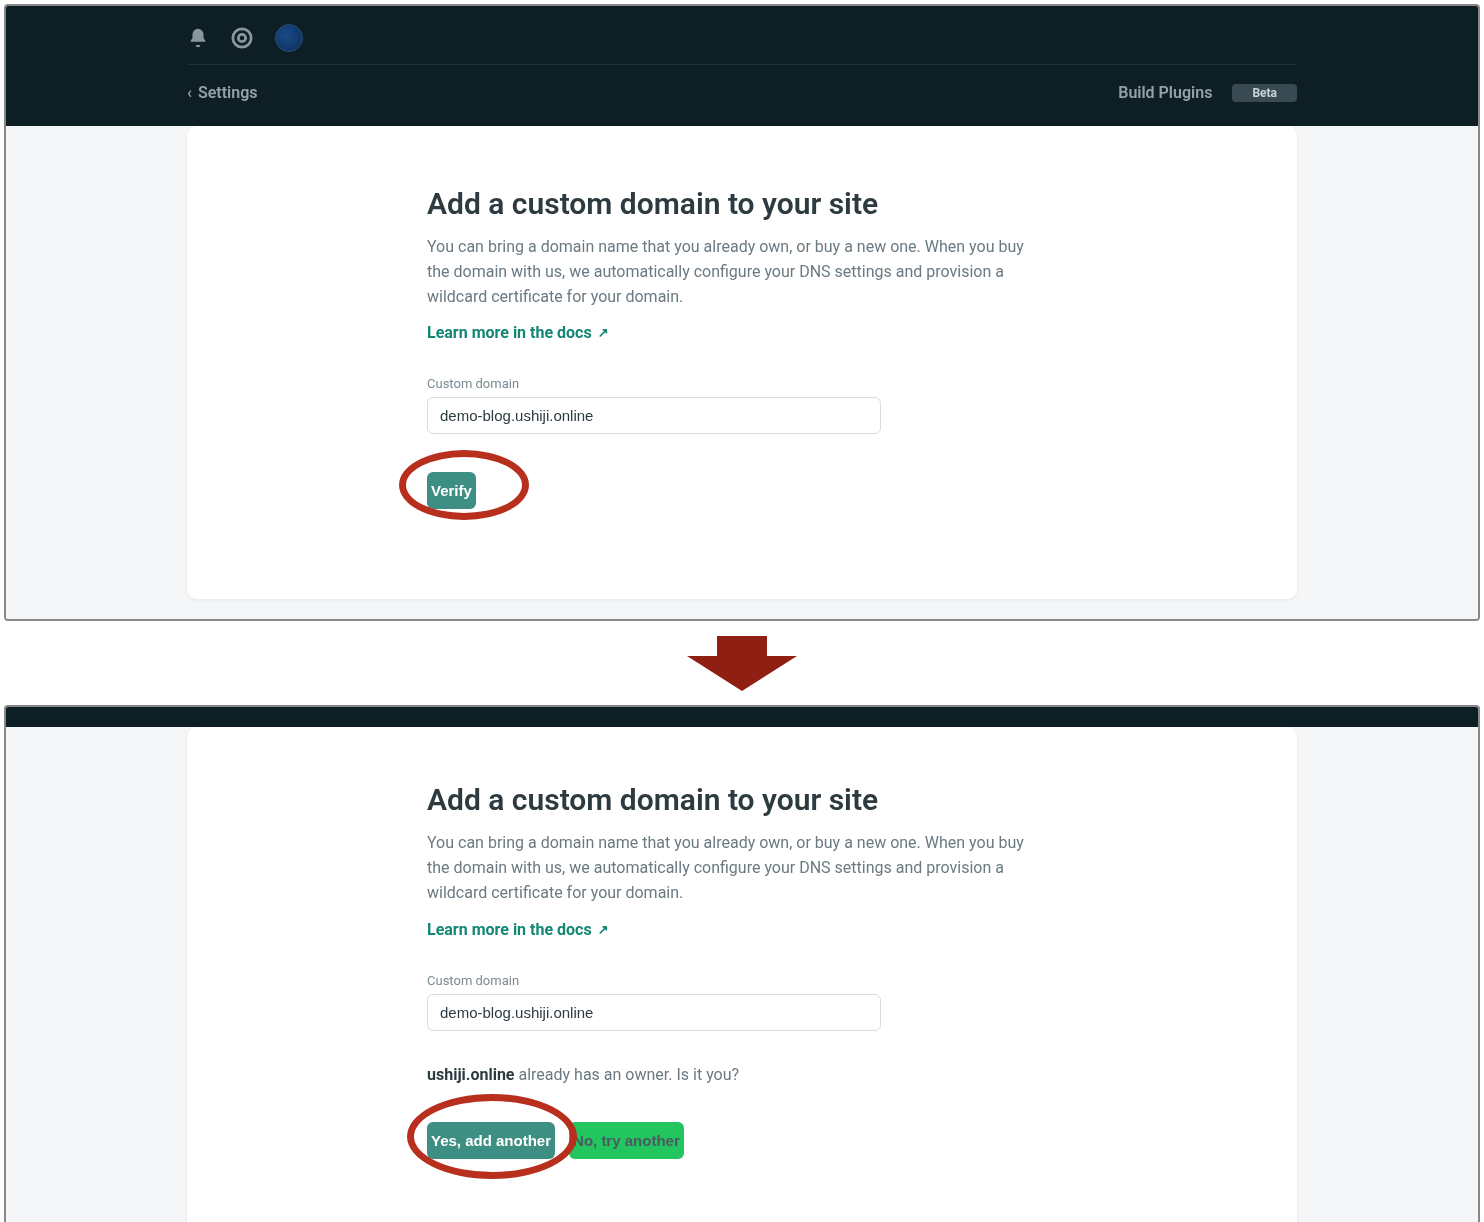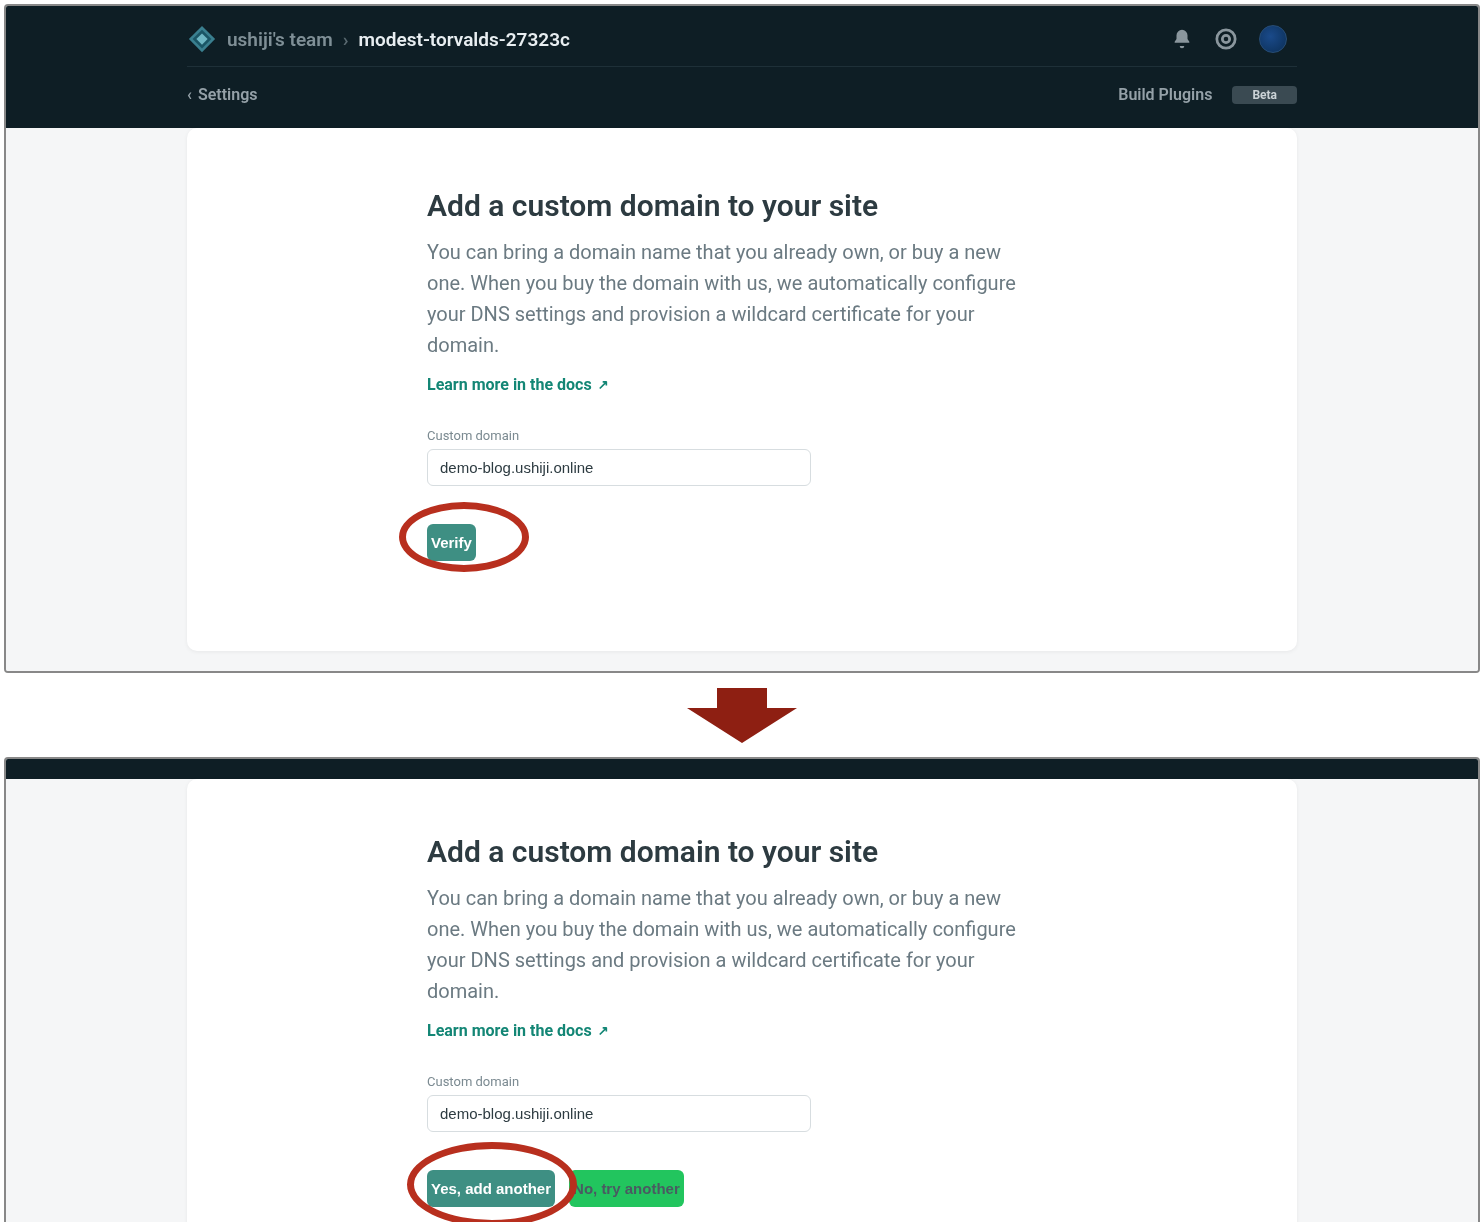"ushiji's team" div.breadcrumb { html: <div> <span> <svg> <g> <polygon></polygon> <polygon></polygon> <polygon></polygon> </g> </svg> </span> <span>ushiji's team</span> <span>›</span> <span>modest-torvalds-27323c</span> </div> -> none }
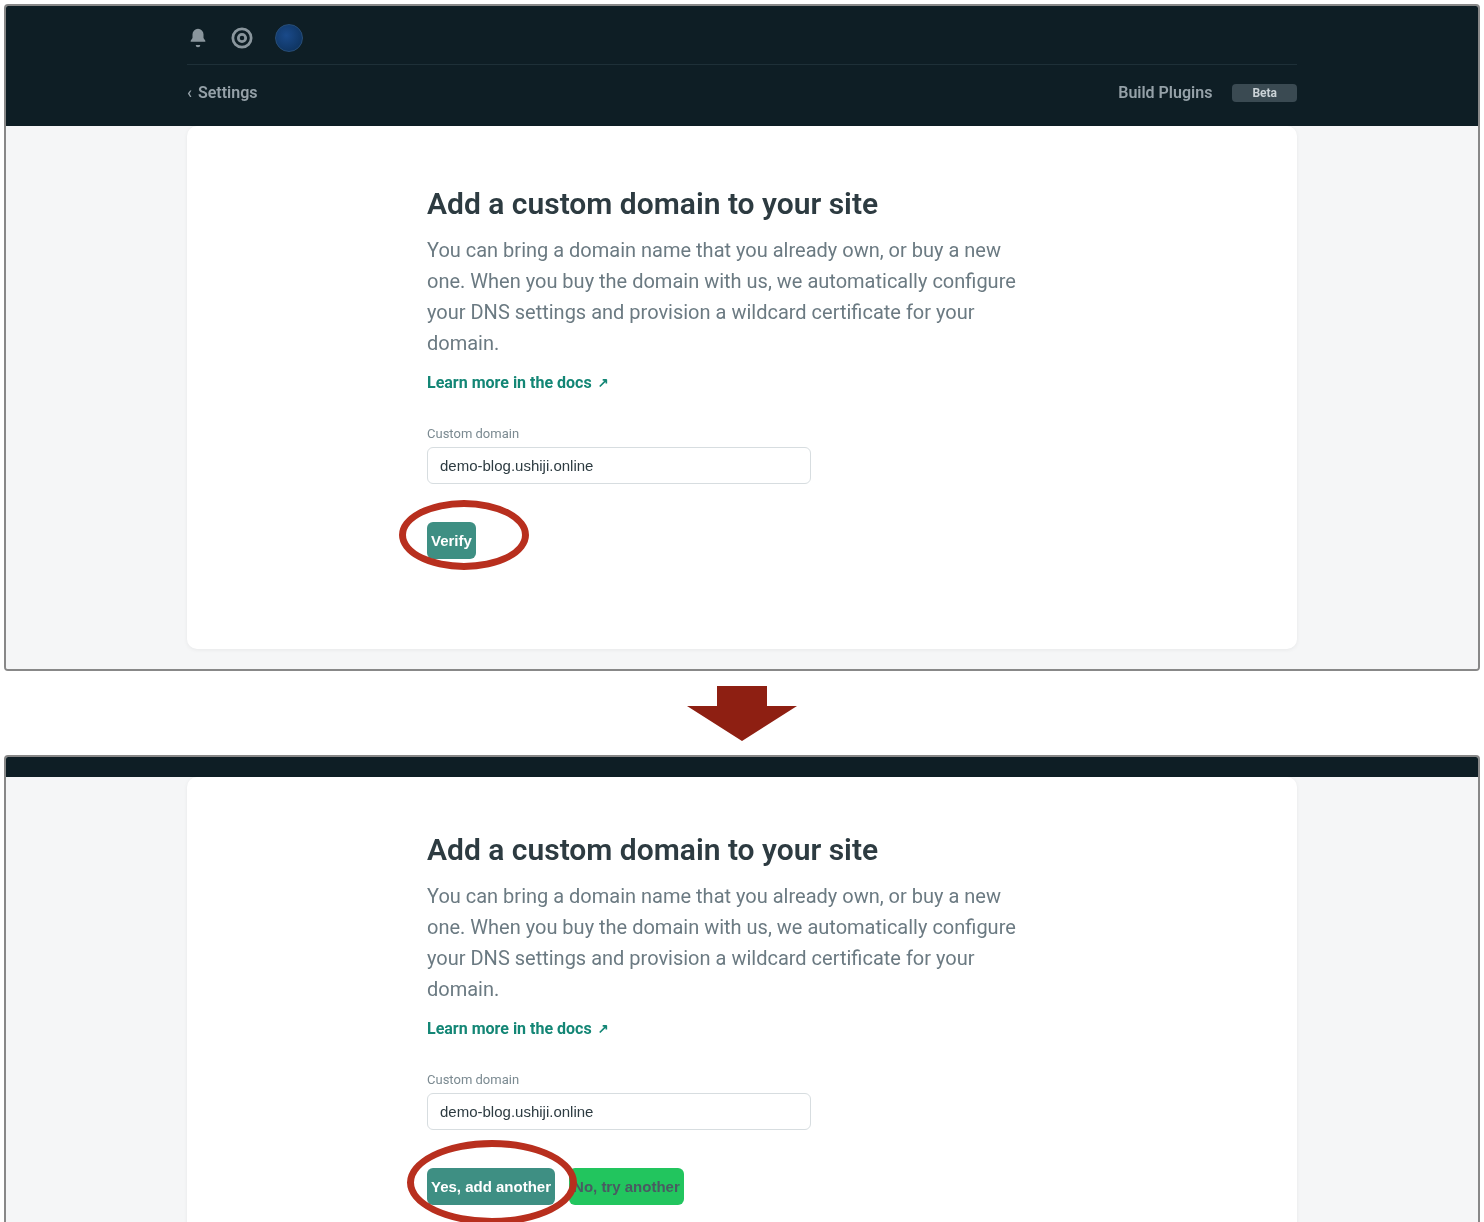"You can bring a domain" p.desc { font-size: 20px -> 16px }
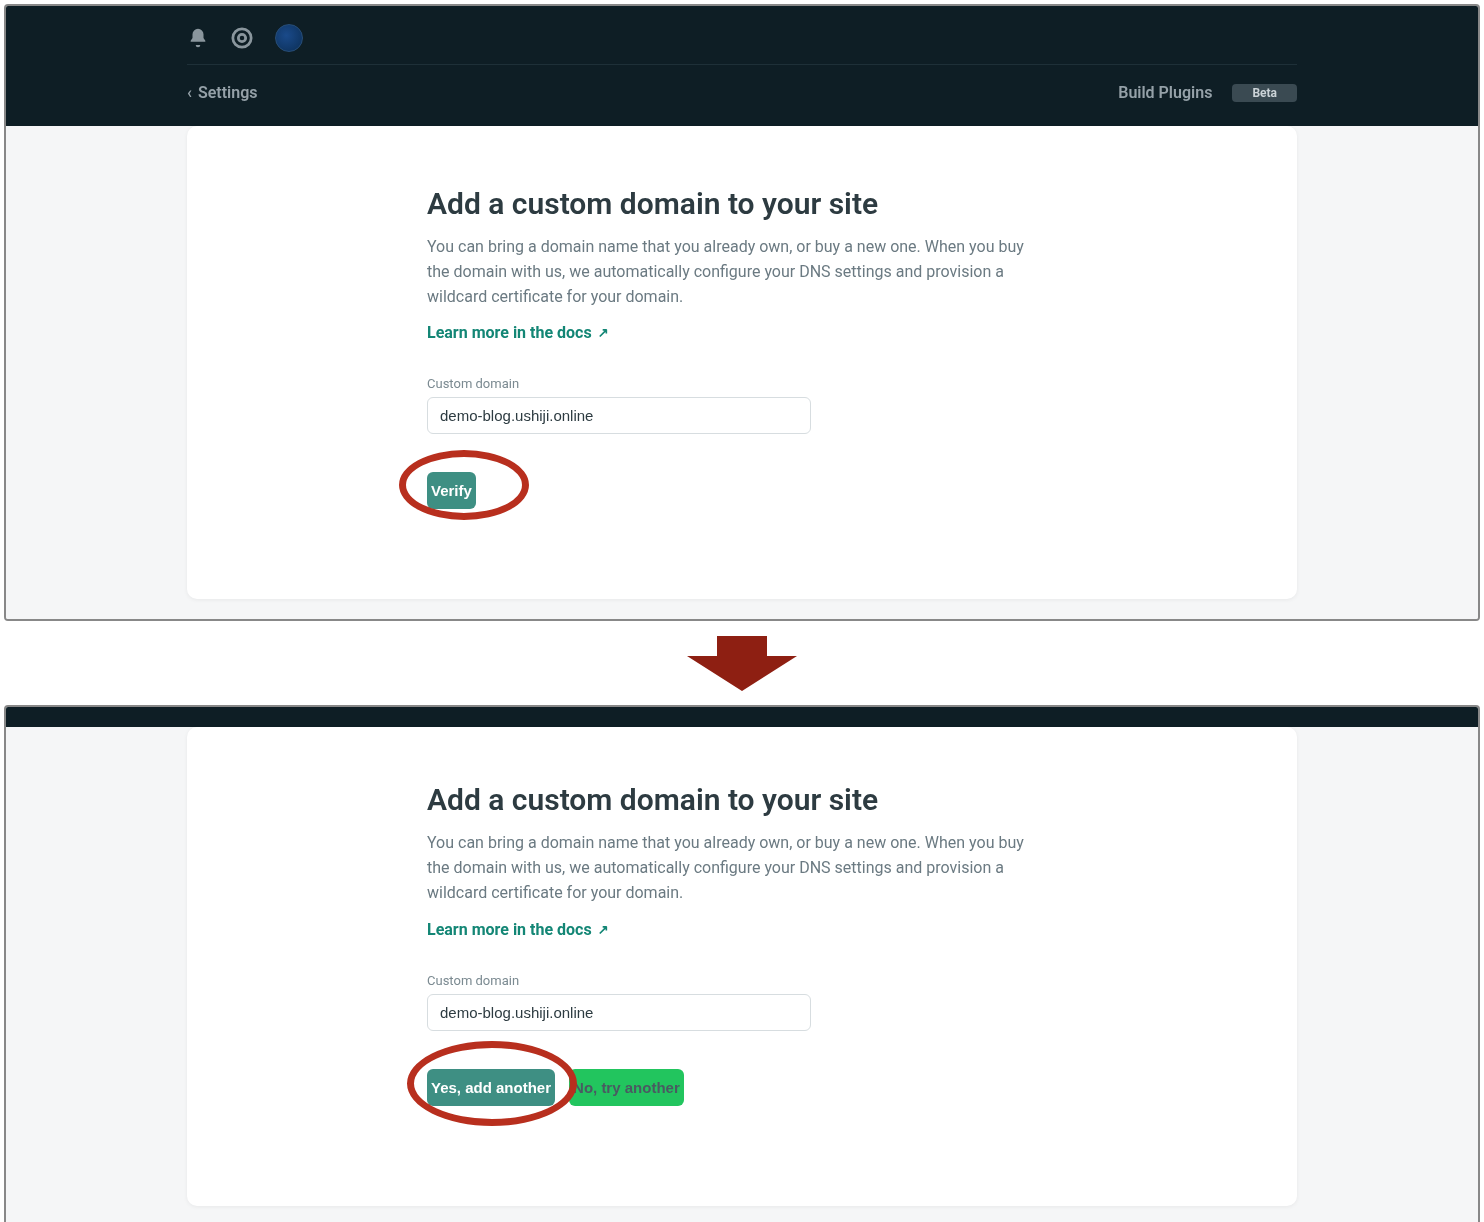"demo-blog.ushiji.online" input.domain-input { width: 384px -> 454px }
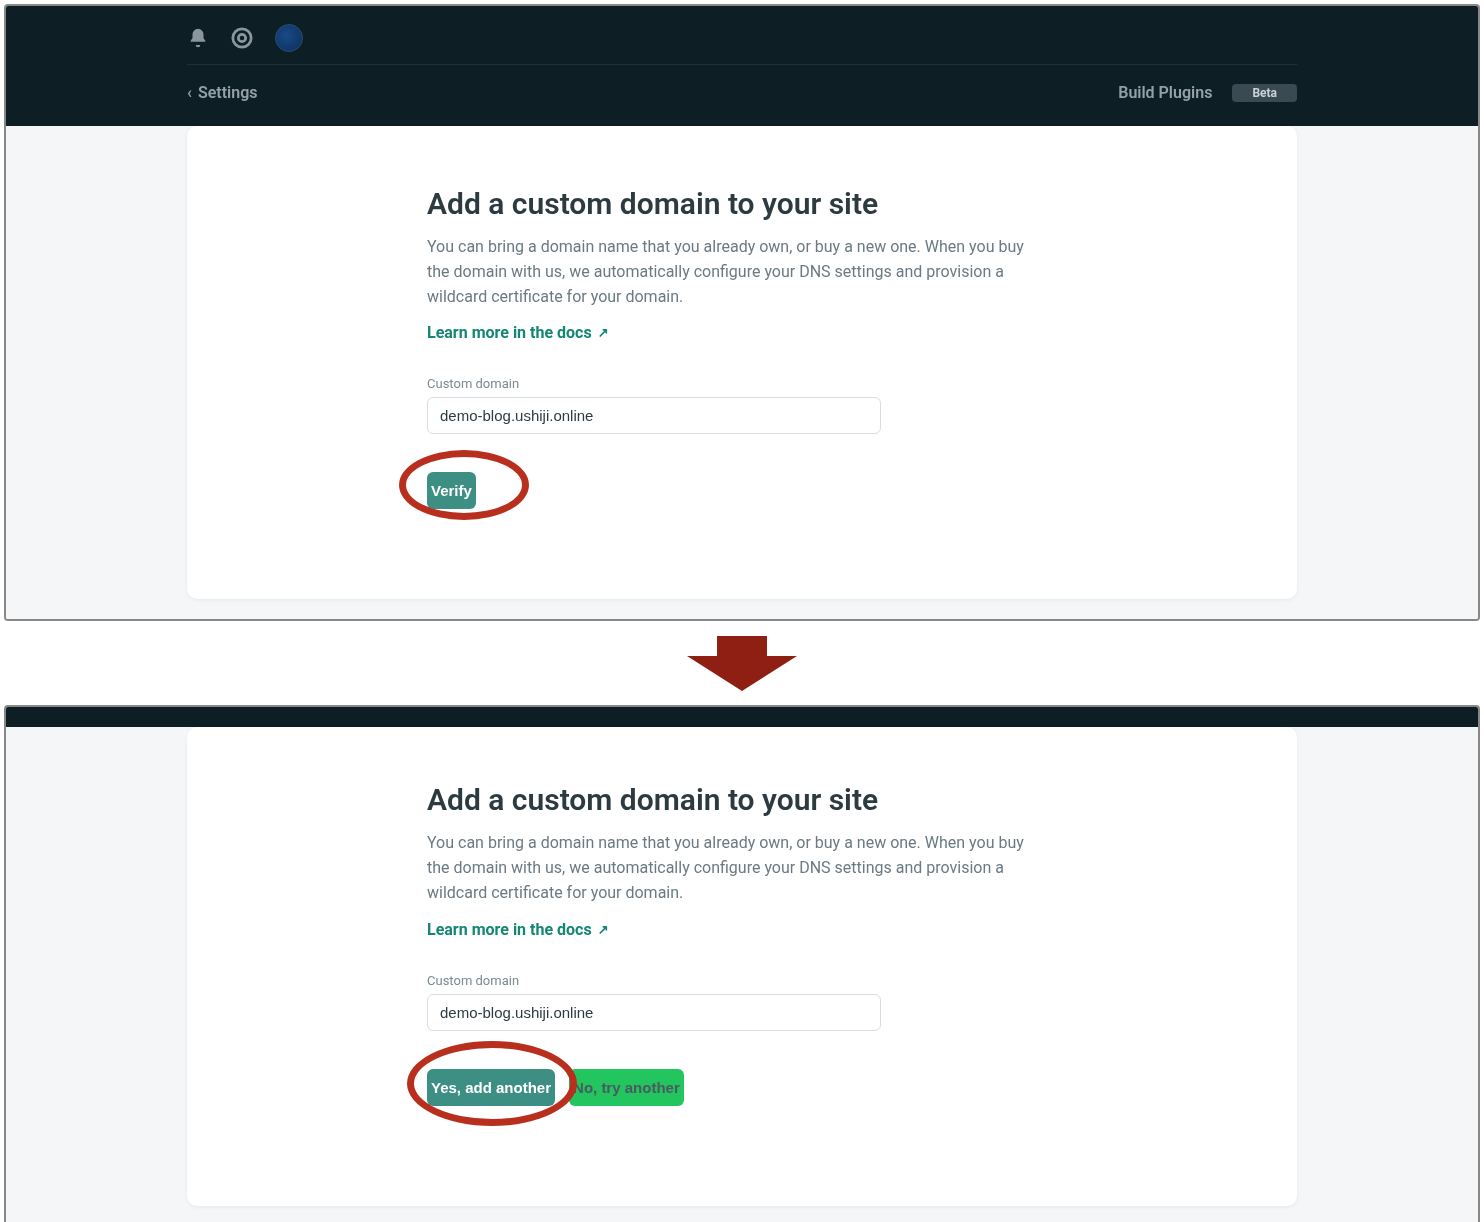"ushiji.online already has an owner." p.owner-msg { html: none -> <p> <strong>ushiji.online</strong><span> already has an owner. Is it you?</span> </p> }
